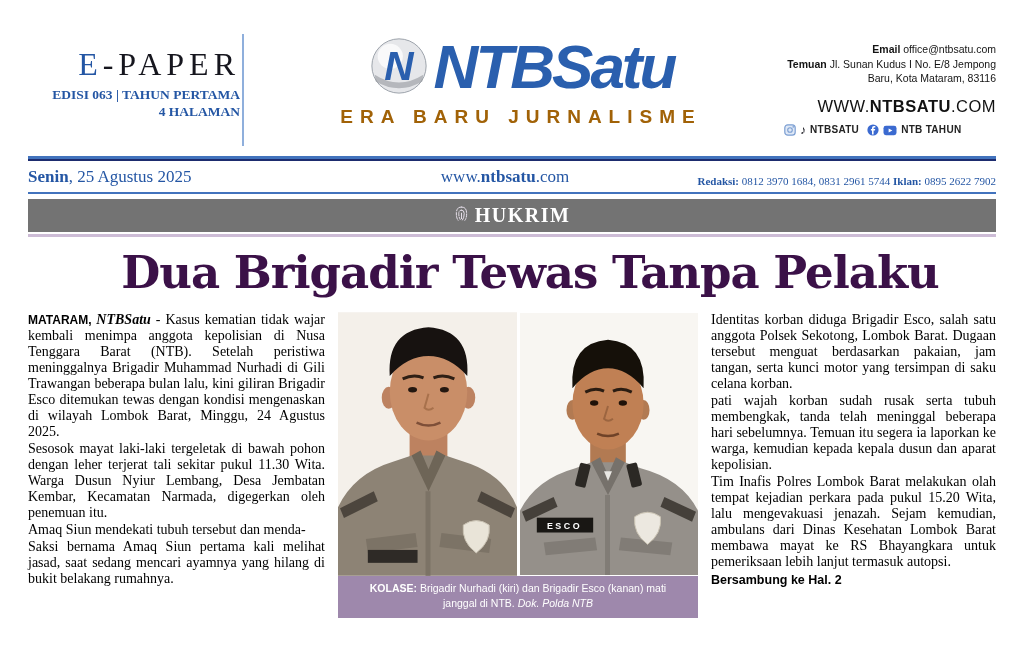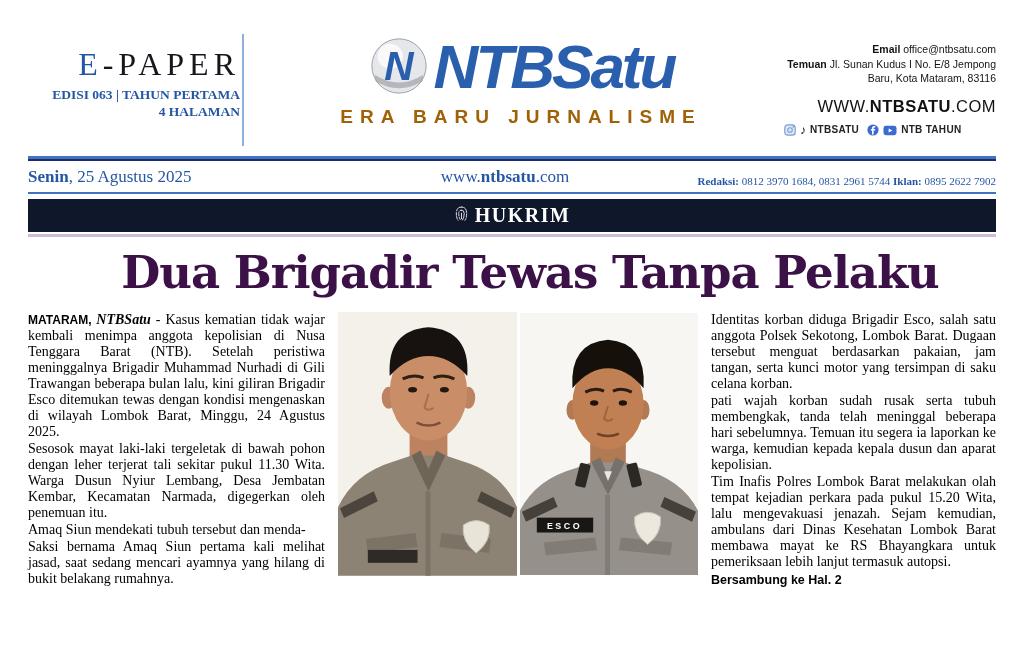"HUKRIM" .section-bar { background: #0f172a -> #737373 }
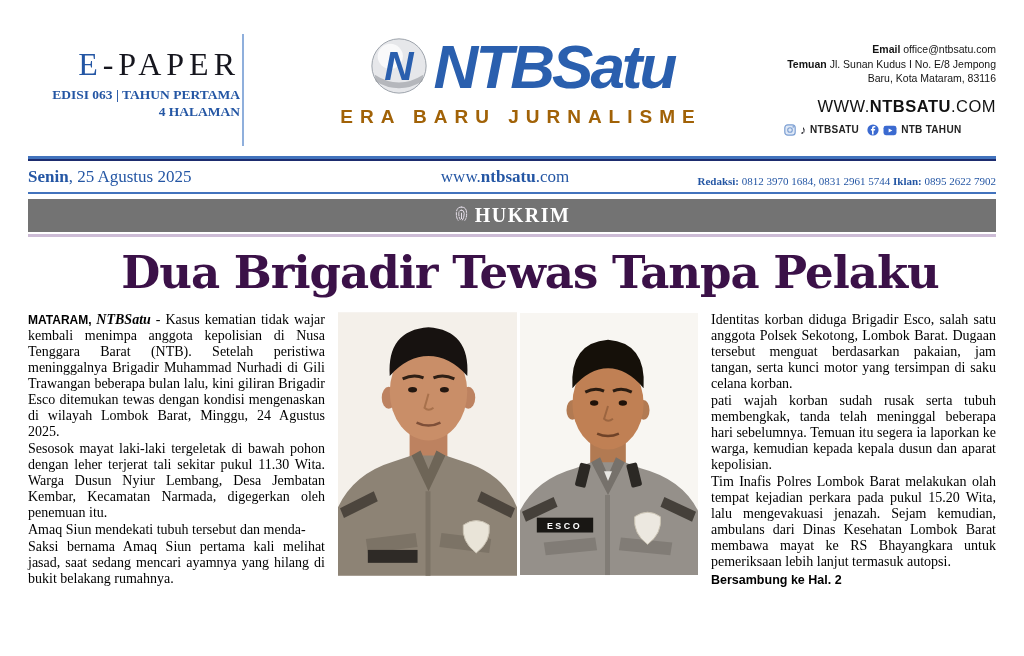"KOLASE: Brigadir Nurhadi (kiri) dan" div.photo-caption { html: none -> <div><b>KOLASE:</b><span> Brigadir Nurhadi (kiri) dan Brigadir Esco (kanan) mati janggal di NTB. </span><i>Dok. Polda NTB</i></div> }
